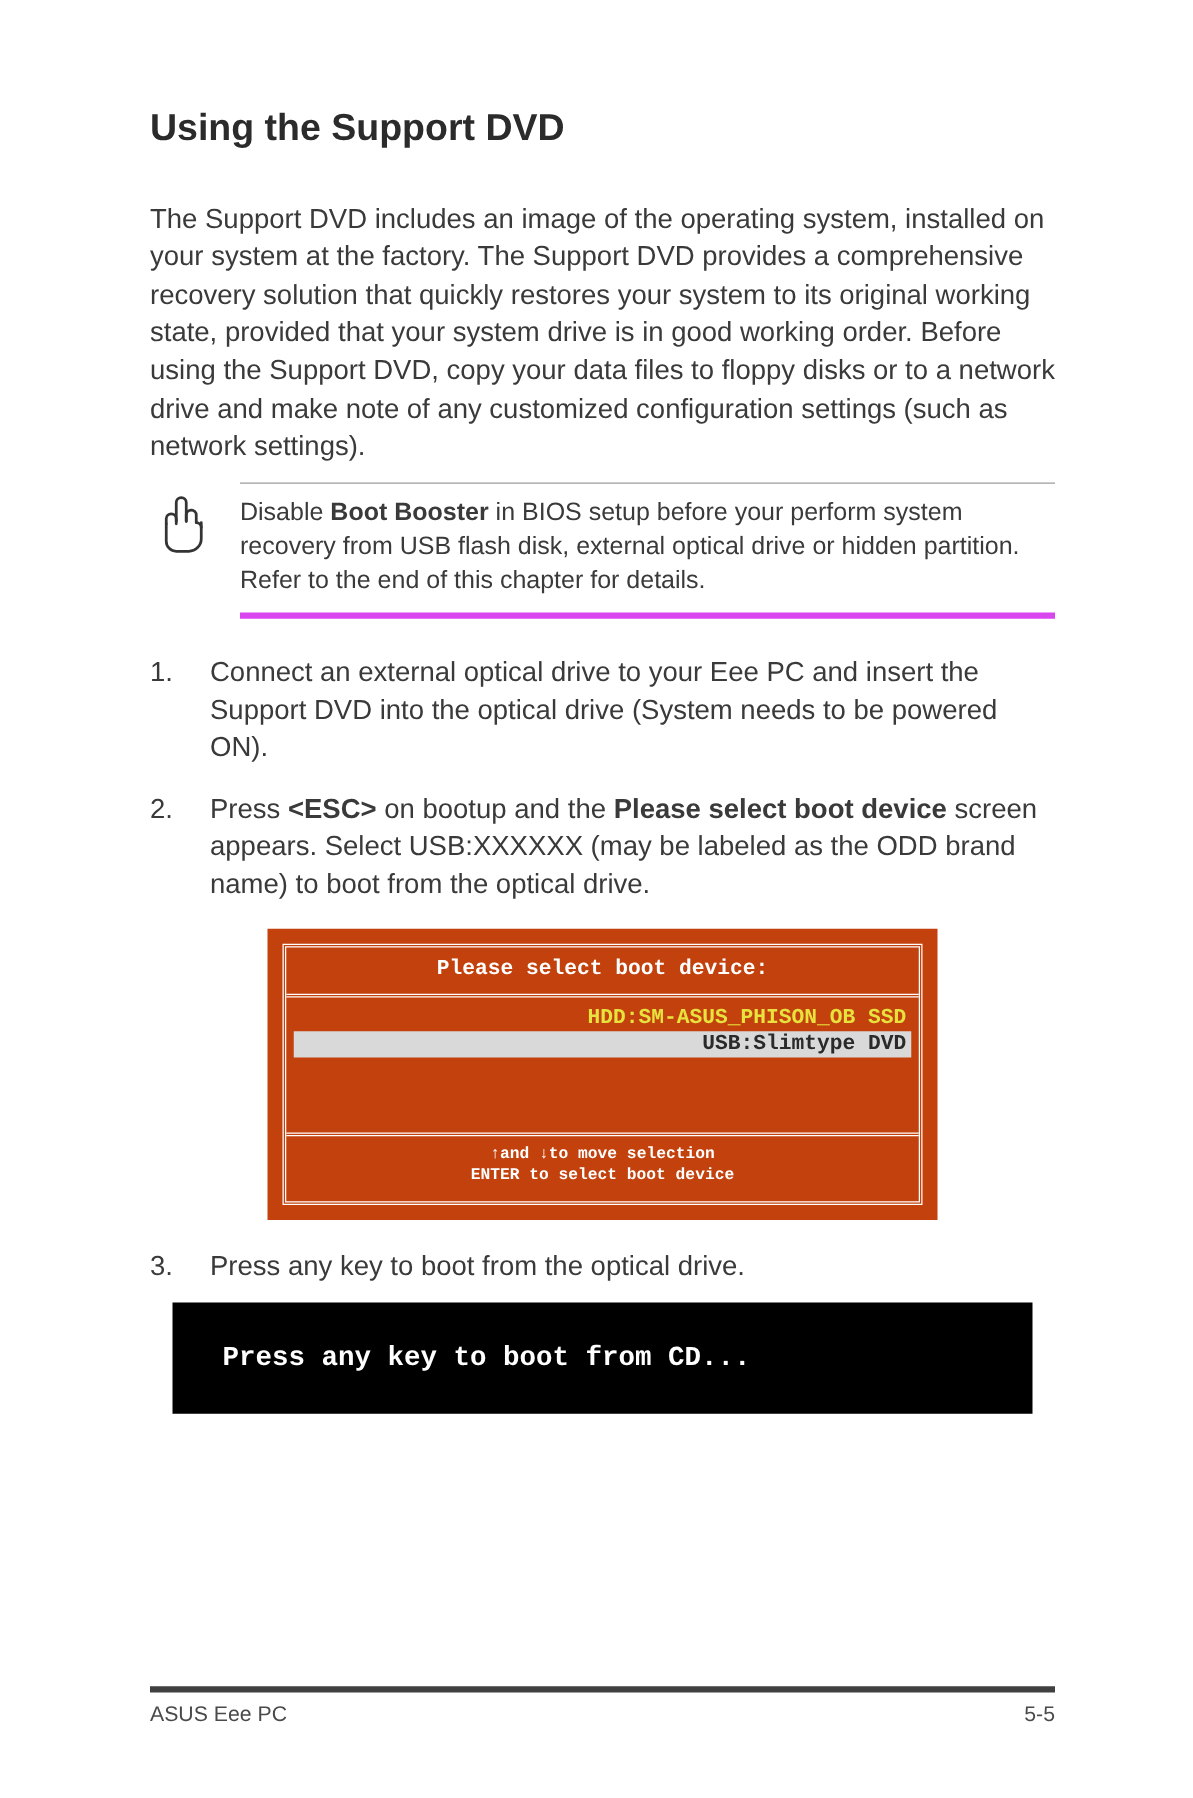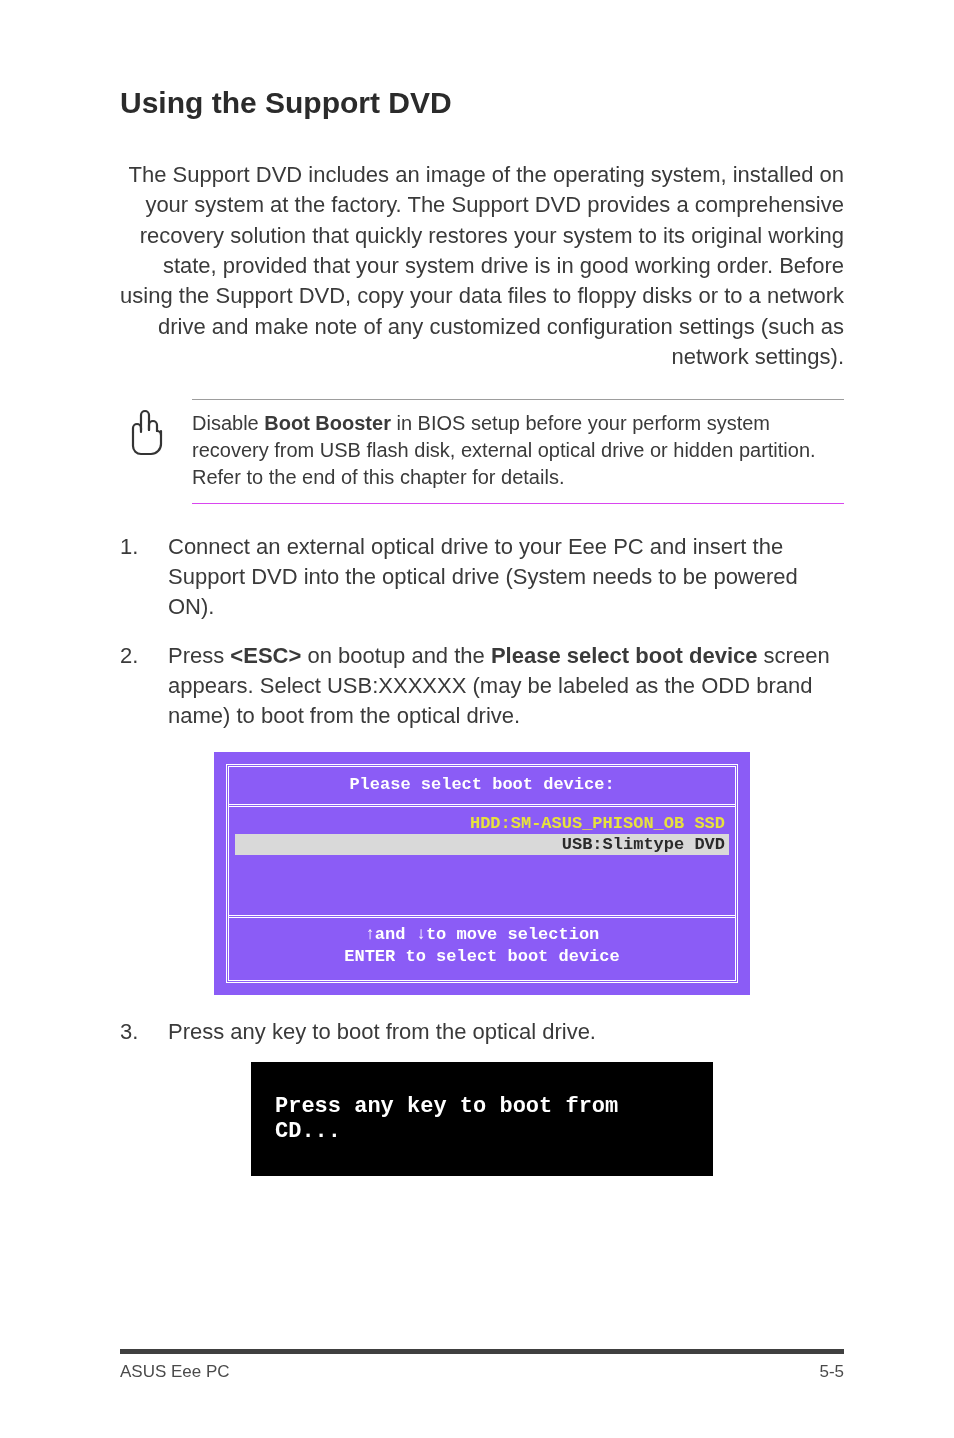"The Support DVD includes an" .body-para { margin-bottom: 26px -> 13px; text-align: right -> none }
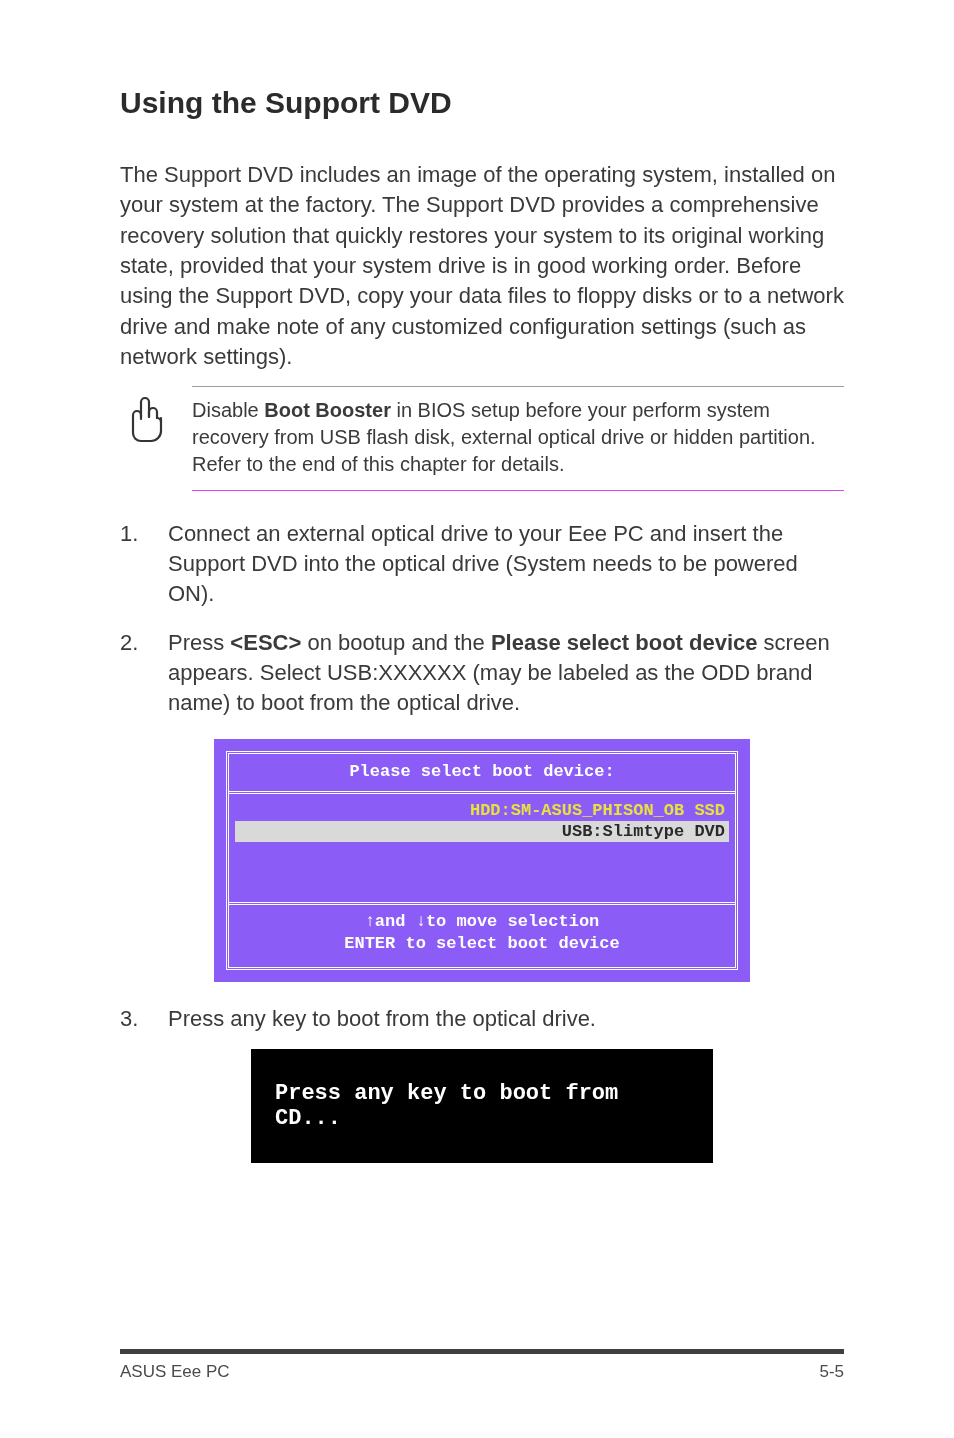"Disable Boot Booster in BIOS" .note-text-wrap { border-bottom: 1px solid #d946ef -> 5px solid #d946ef }
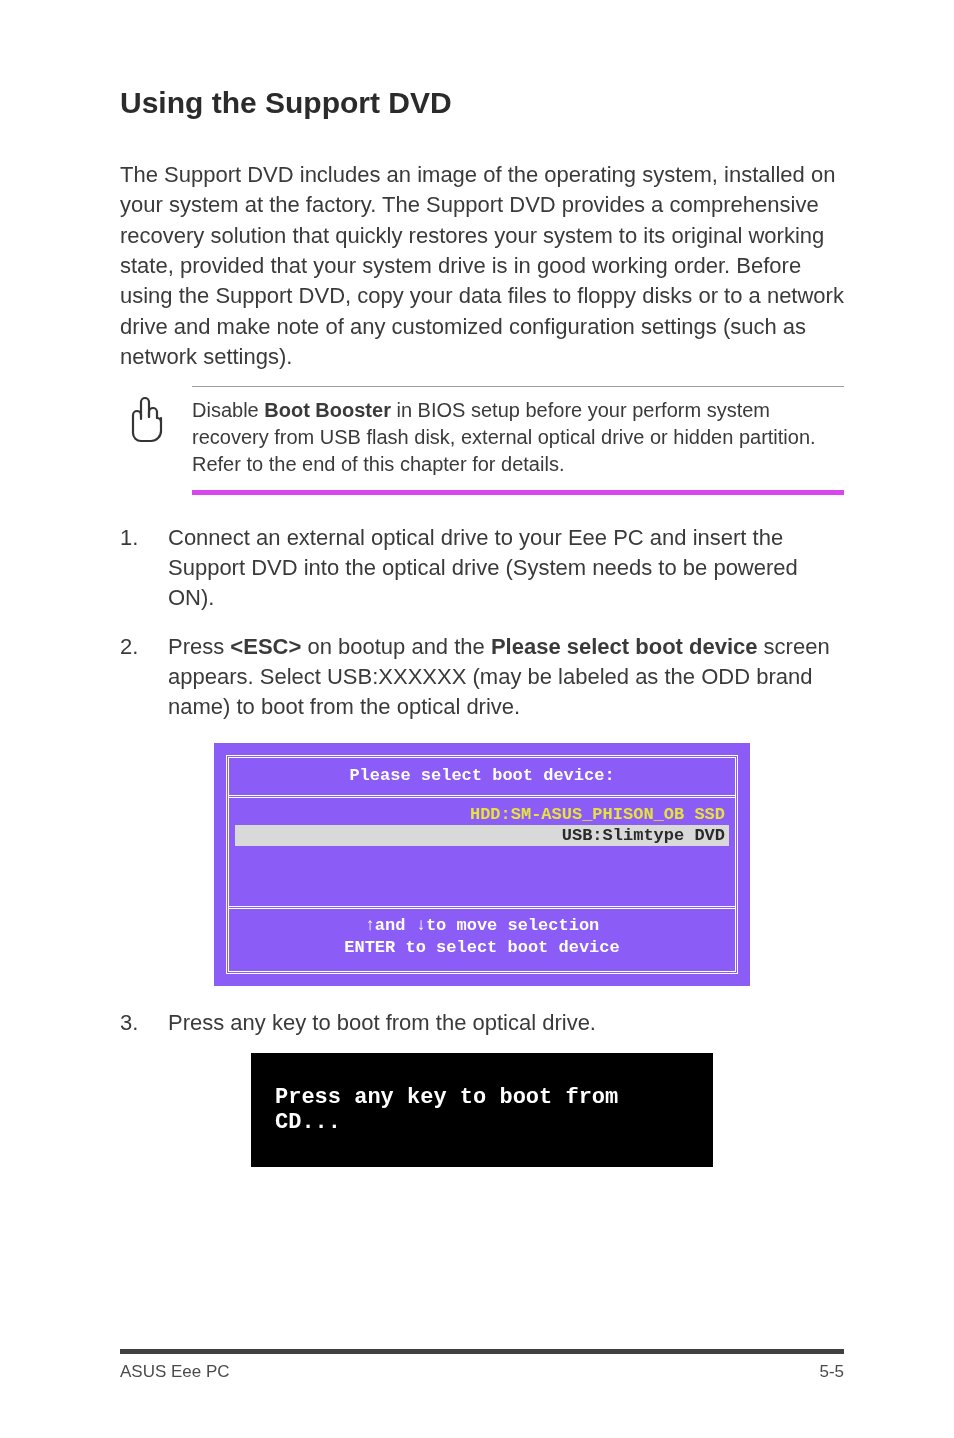"Please select boot device:" .bios-box { background: #8b5cf6 -> #c2410c }
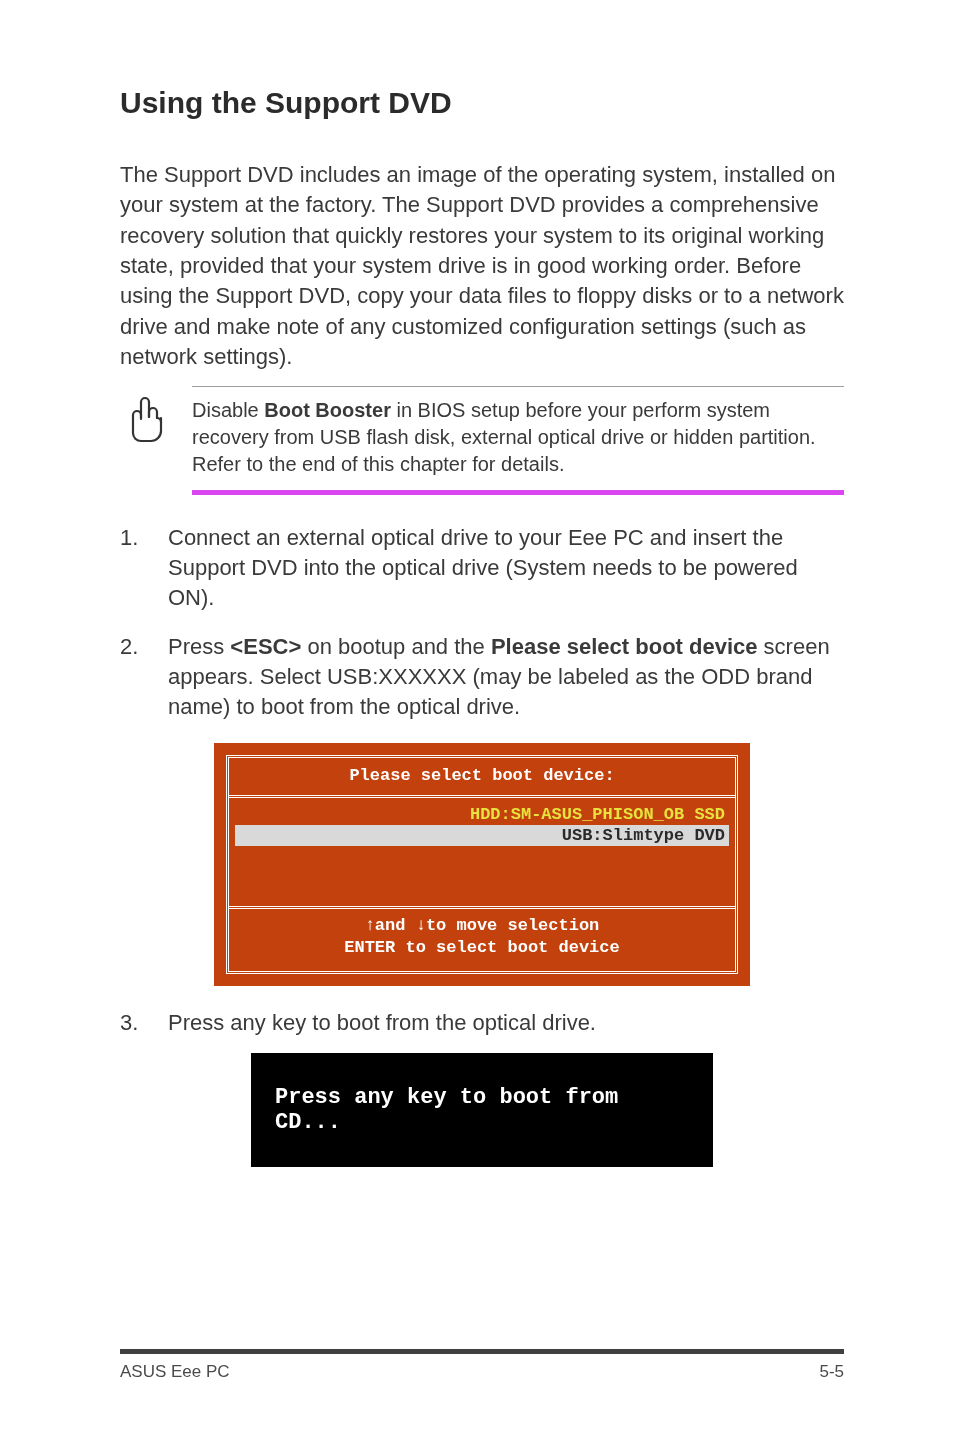"↑and ↓to move selection" .bios-footer { font-size: 17px -> 13px }
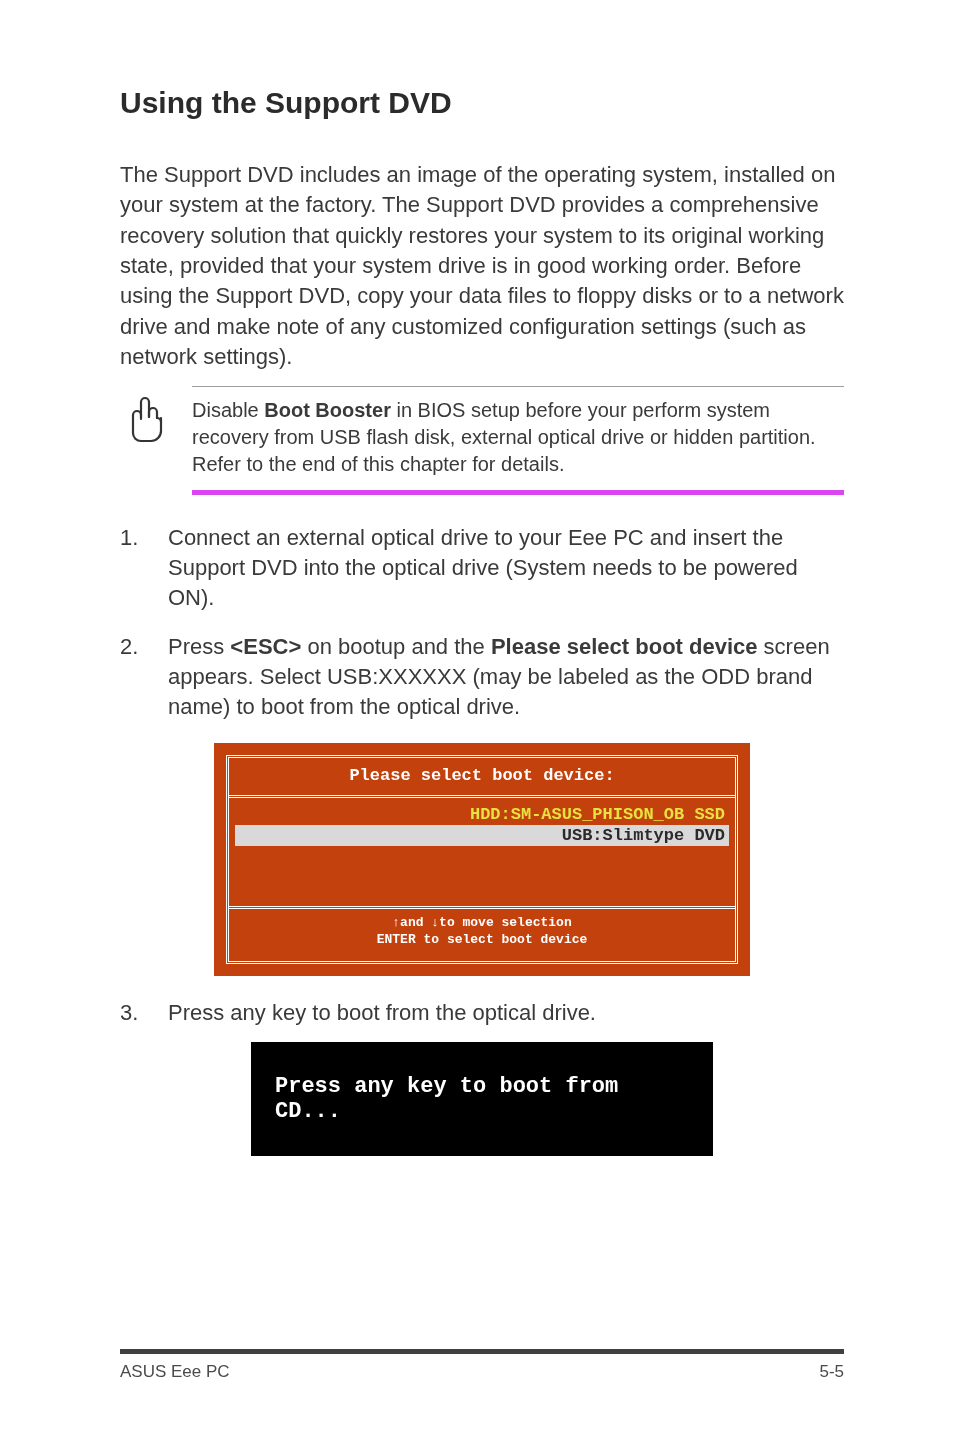"Press any key to boot from CD..." .black-box { padding: 32px 24px -> 32px 40px; width: 462px -> 688px }
